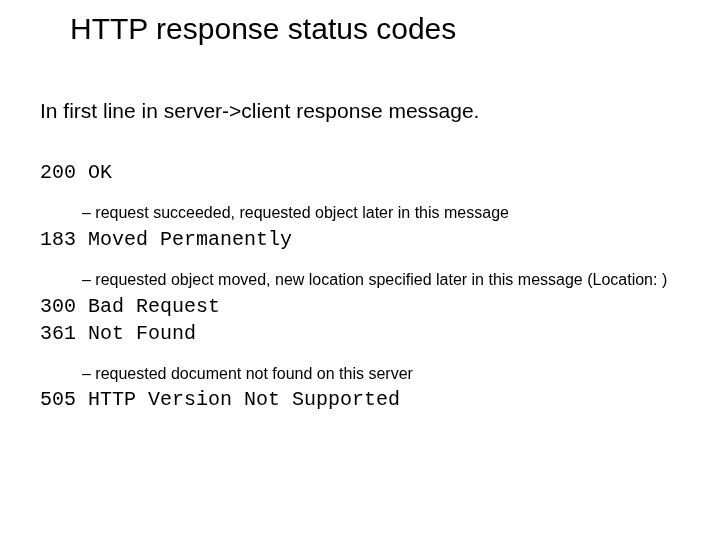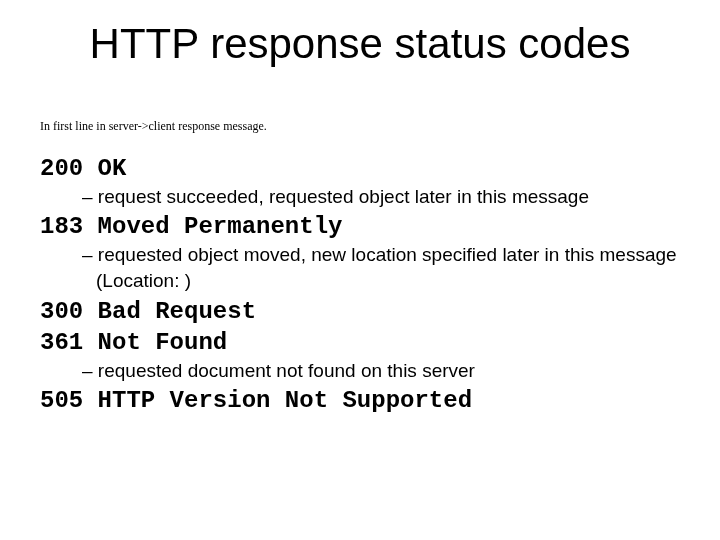"HTTP response status codes" .title { font-size: 42px -> 30px; margin-top: 8px -> 0; text-align: center -> none }
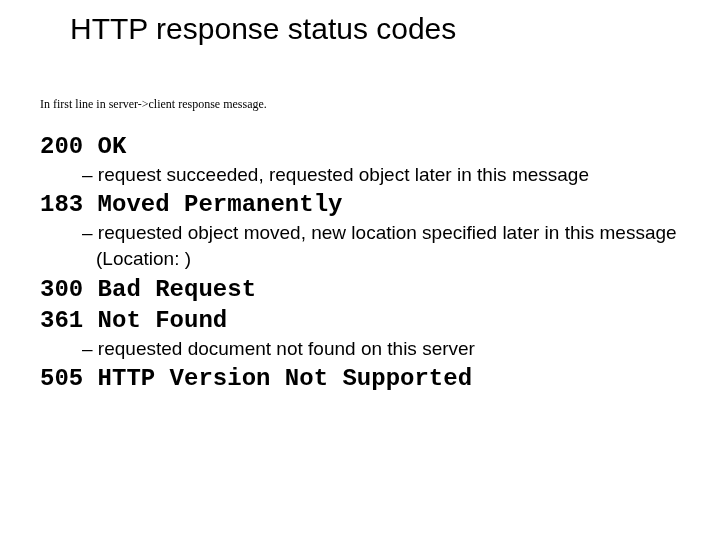"In first line in server->client" .intro { font-family: Liberation Serif, serif -> none; font-size: 12px -> 21px; margin-bottom: 20px -> 36px }
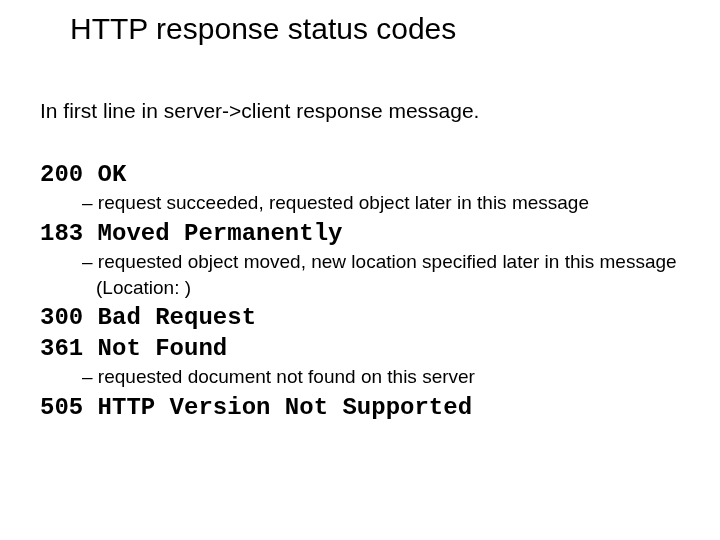"200 OK" .code-line { font-size: 24px -> 20px; font-weight: bold -> normal }
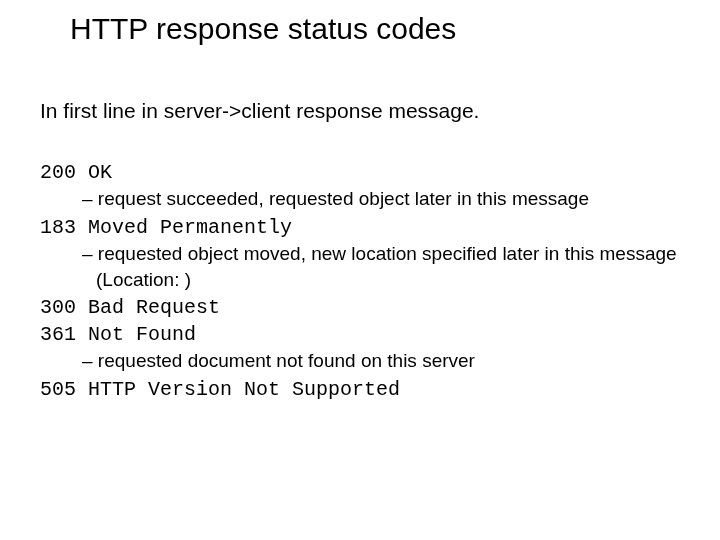"request succeeded, requested object" .desc { font-size: 19px -> 16px; margin-top: 2px -> 18px }
